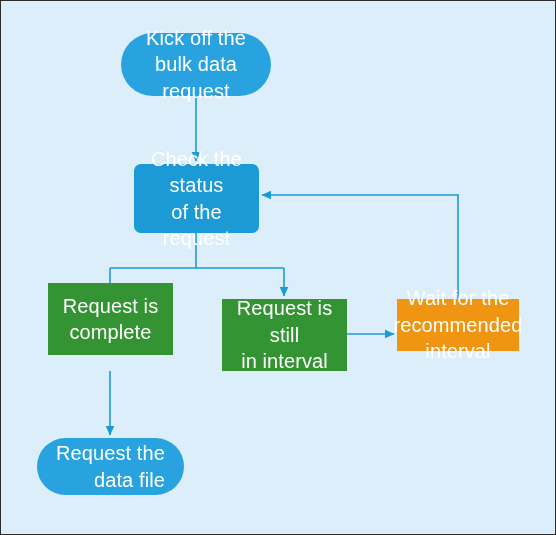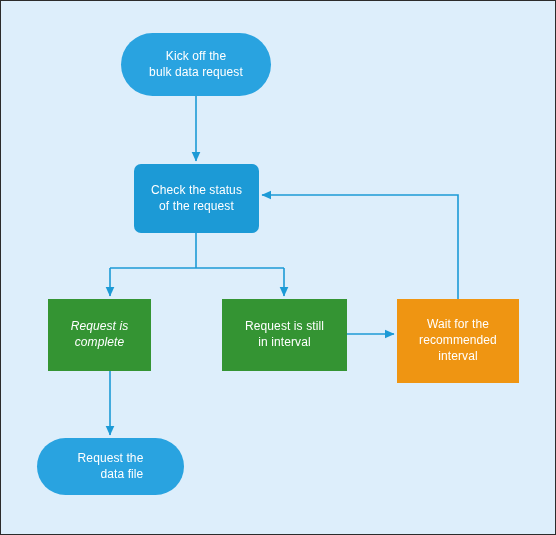"Kick off the" .node { font-size: 12px -> 20px }
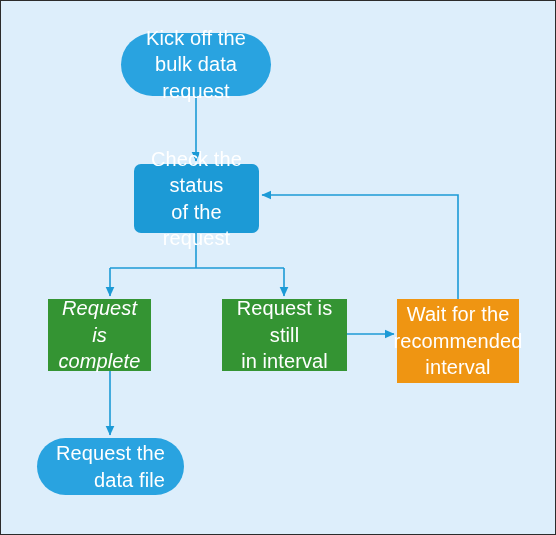"Request is" div.node { font-style: italic -> none; top: 298px -> 282px; width: 103px -> 125px }
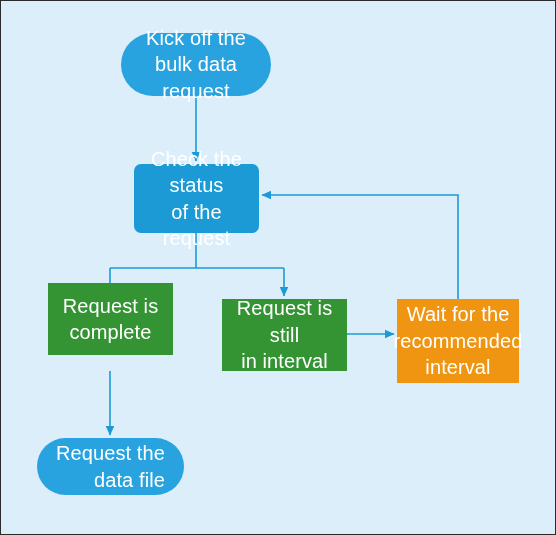"Wait for the" div.node { height: 84px -> 52px }
